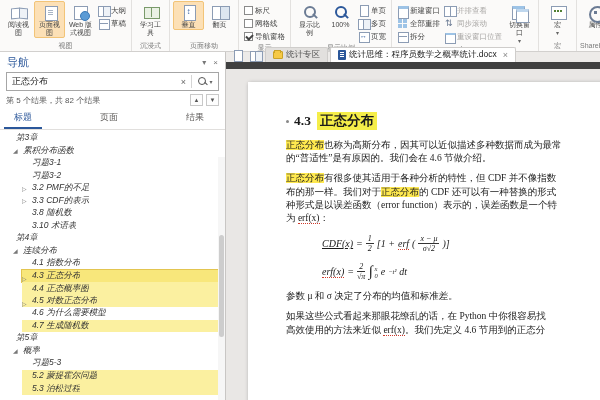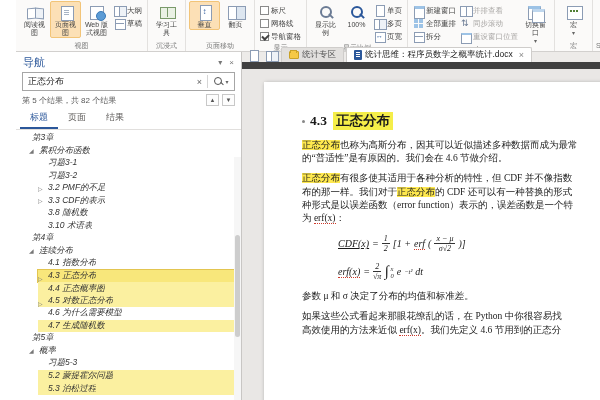"大纲" .app { padding-left: 16px -> none }
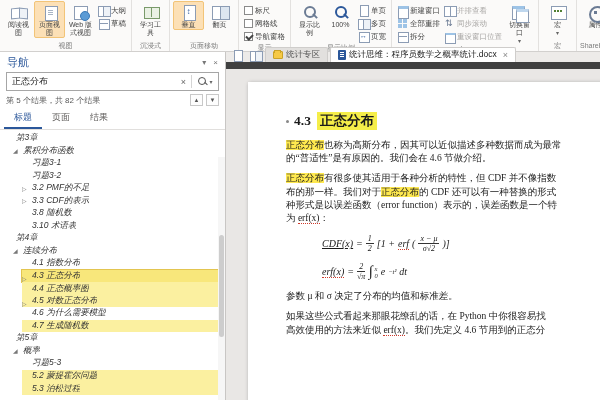"标题" .nav-tabs { gap: none -> 48px }
